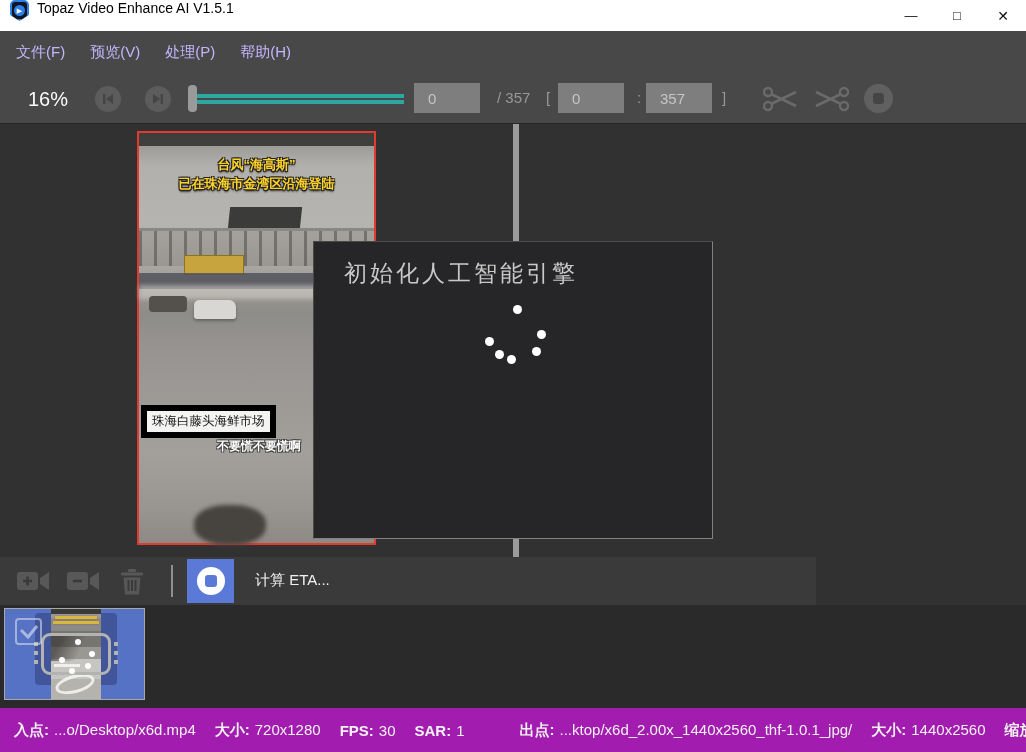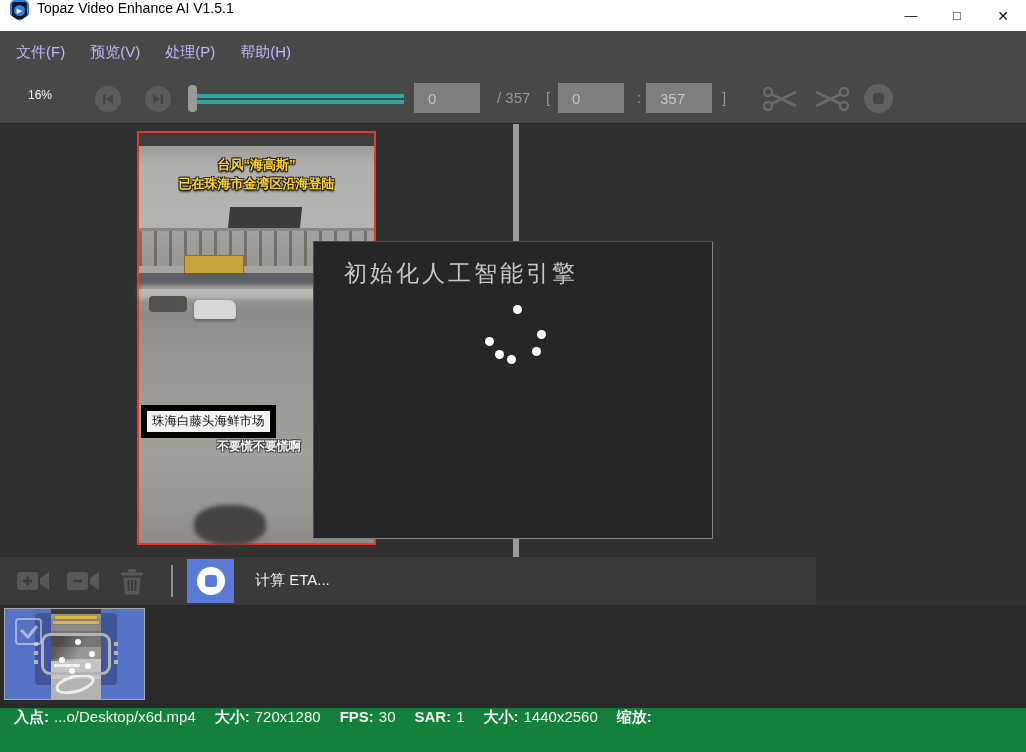"16%" .zoom-level { font-size: 12px -> 20px }
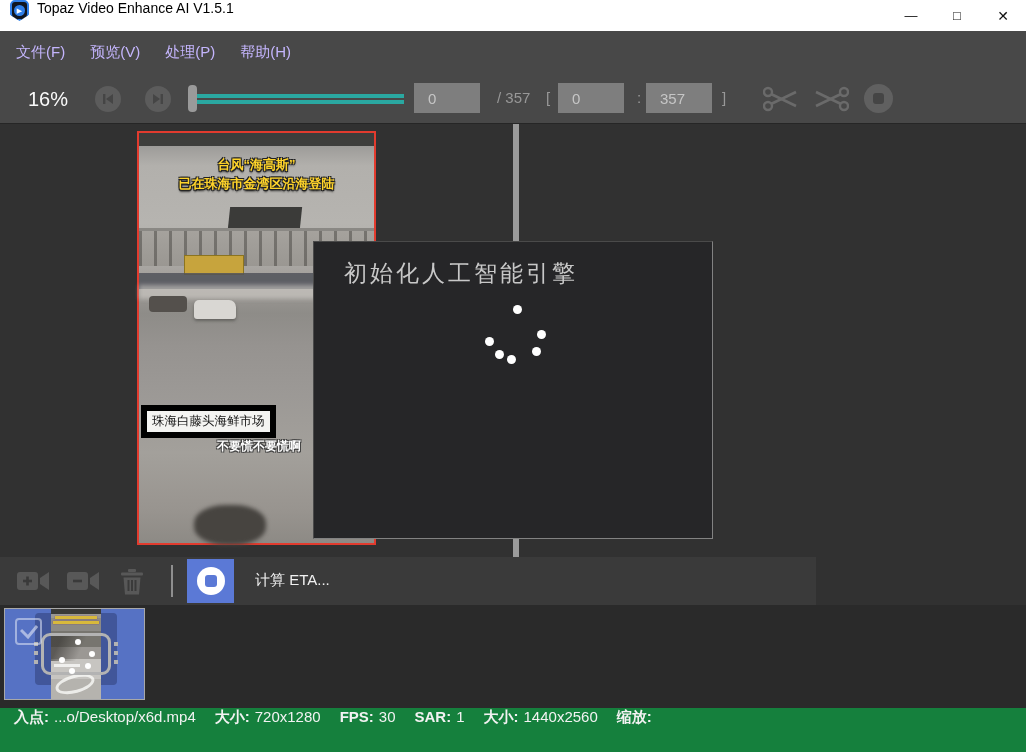"入点: ...o/Desktop/x6d.mp4" .statusbar { align-items: none -> center; background: #15803d -> #a21caf }
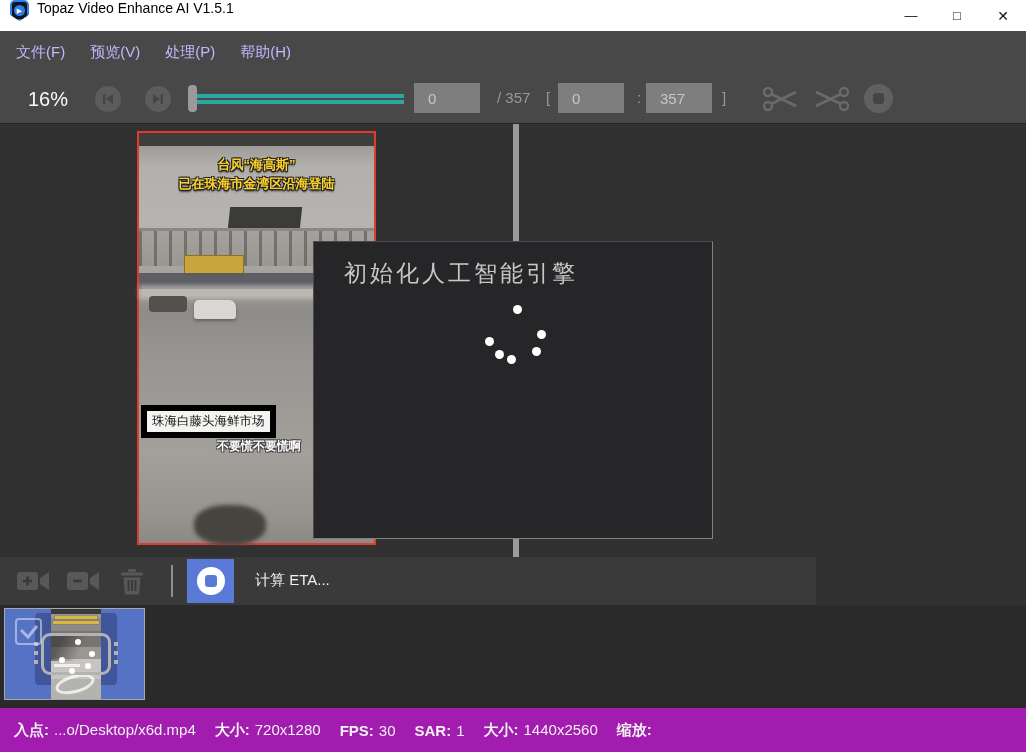"出点:" div.sb-item { html: none -> <div><b>出点:</b><span>...ktop/x6d_2.00x_1440x2560_thf-1.0.1_jpg/</span></div> }
